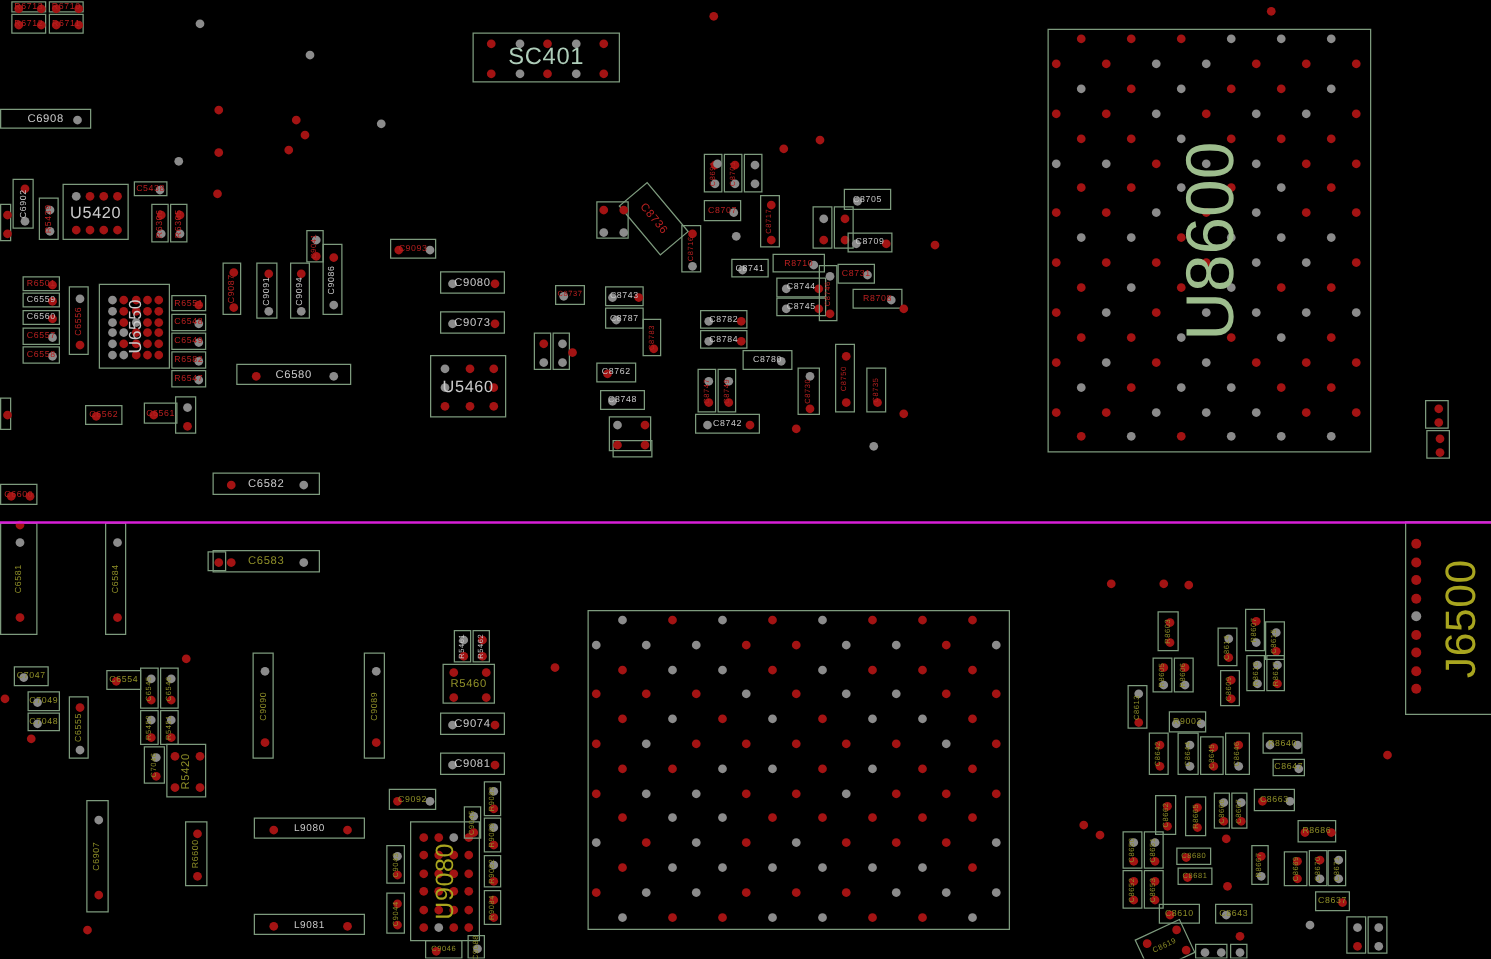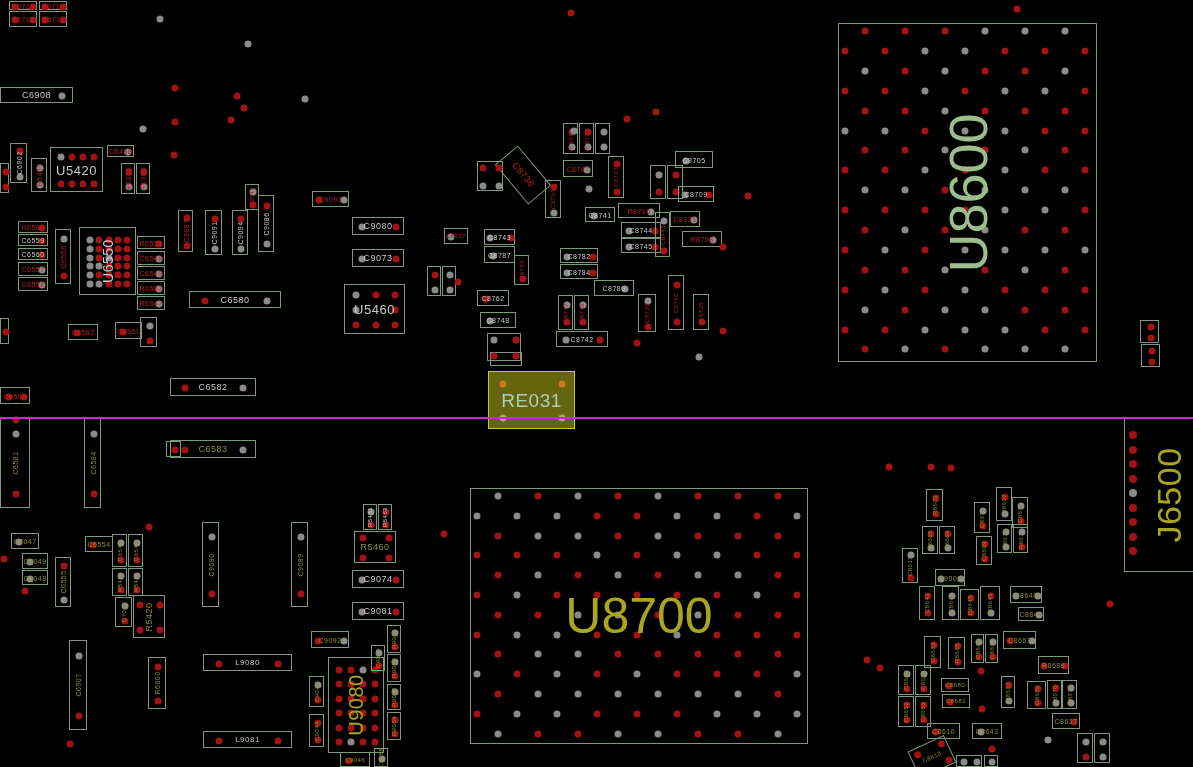"SC401" div.comp { html: none -> <div> <div></div> <div></div> <div></div> <div></div> <div></div> <div></div> <div></div> <div></div> <div></div> <div></div> <span>SC401</span> </div> }
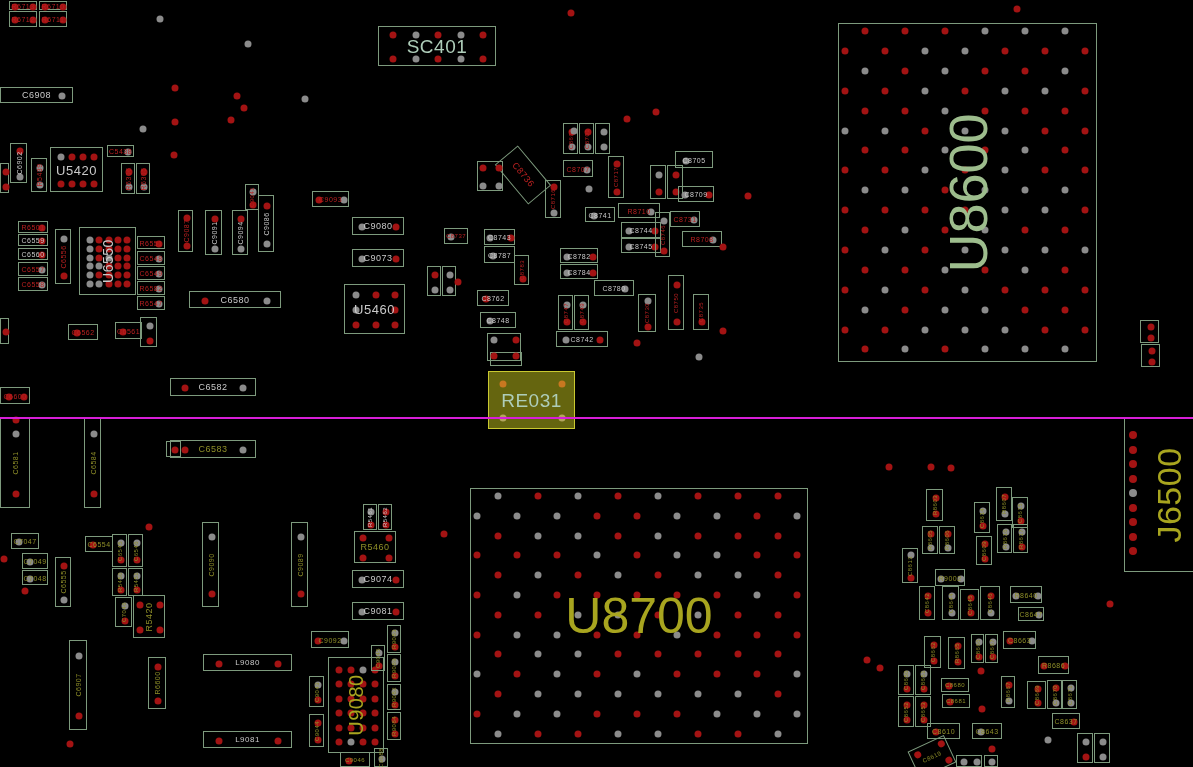"RE031" div.comp { html: <div> <div></div> <div></div> <div></div> <div></div> <span>RE031</span> </div> -> none }
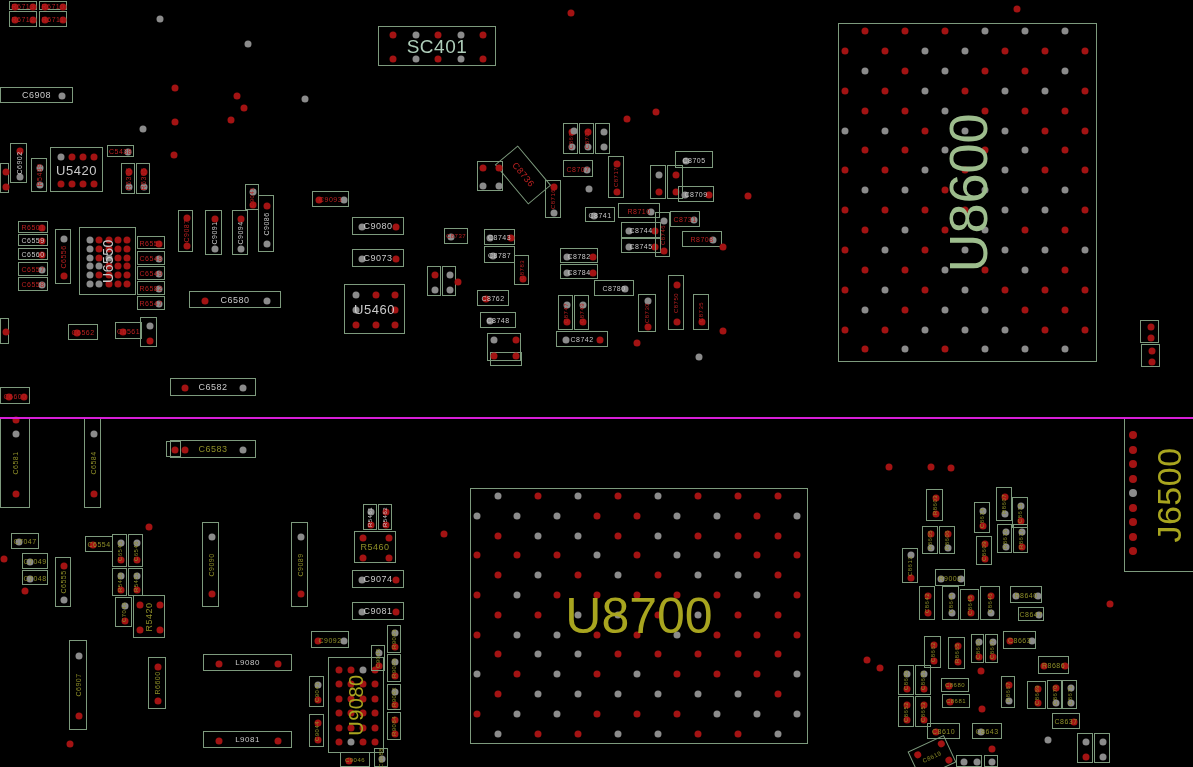"U8700" span.biglbl { html: <span>U8700</span> -> none }
